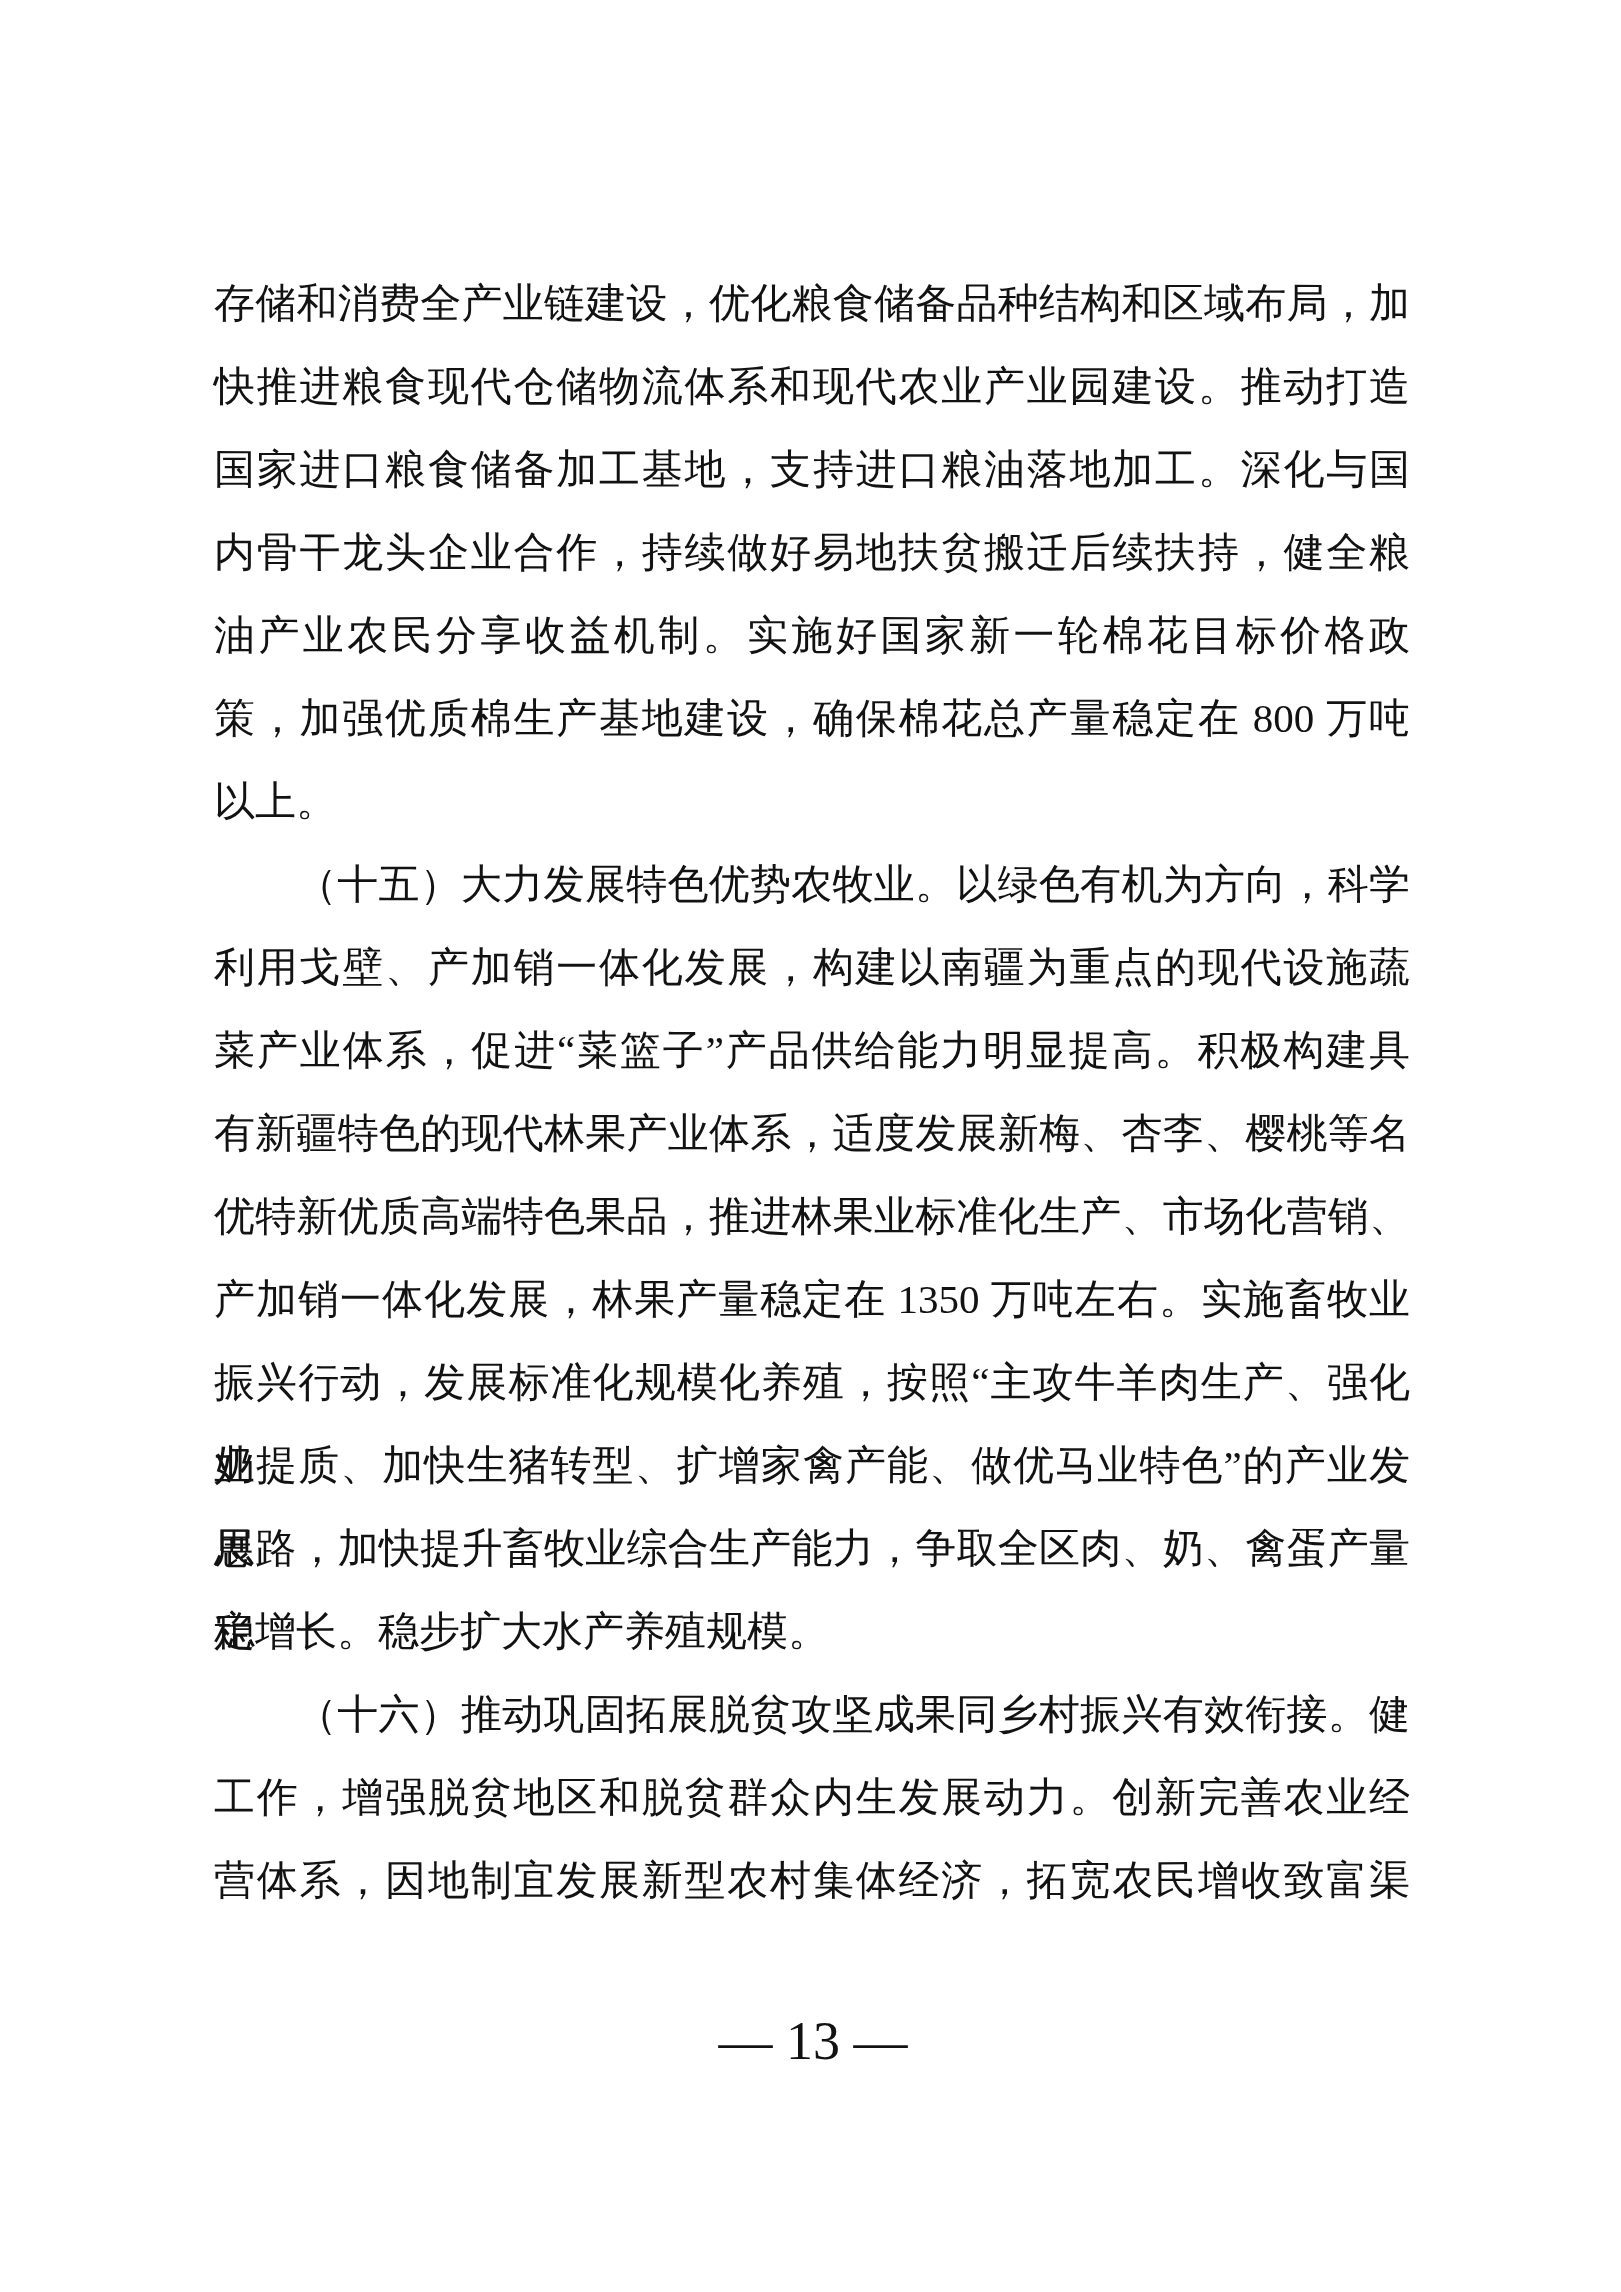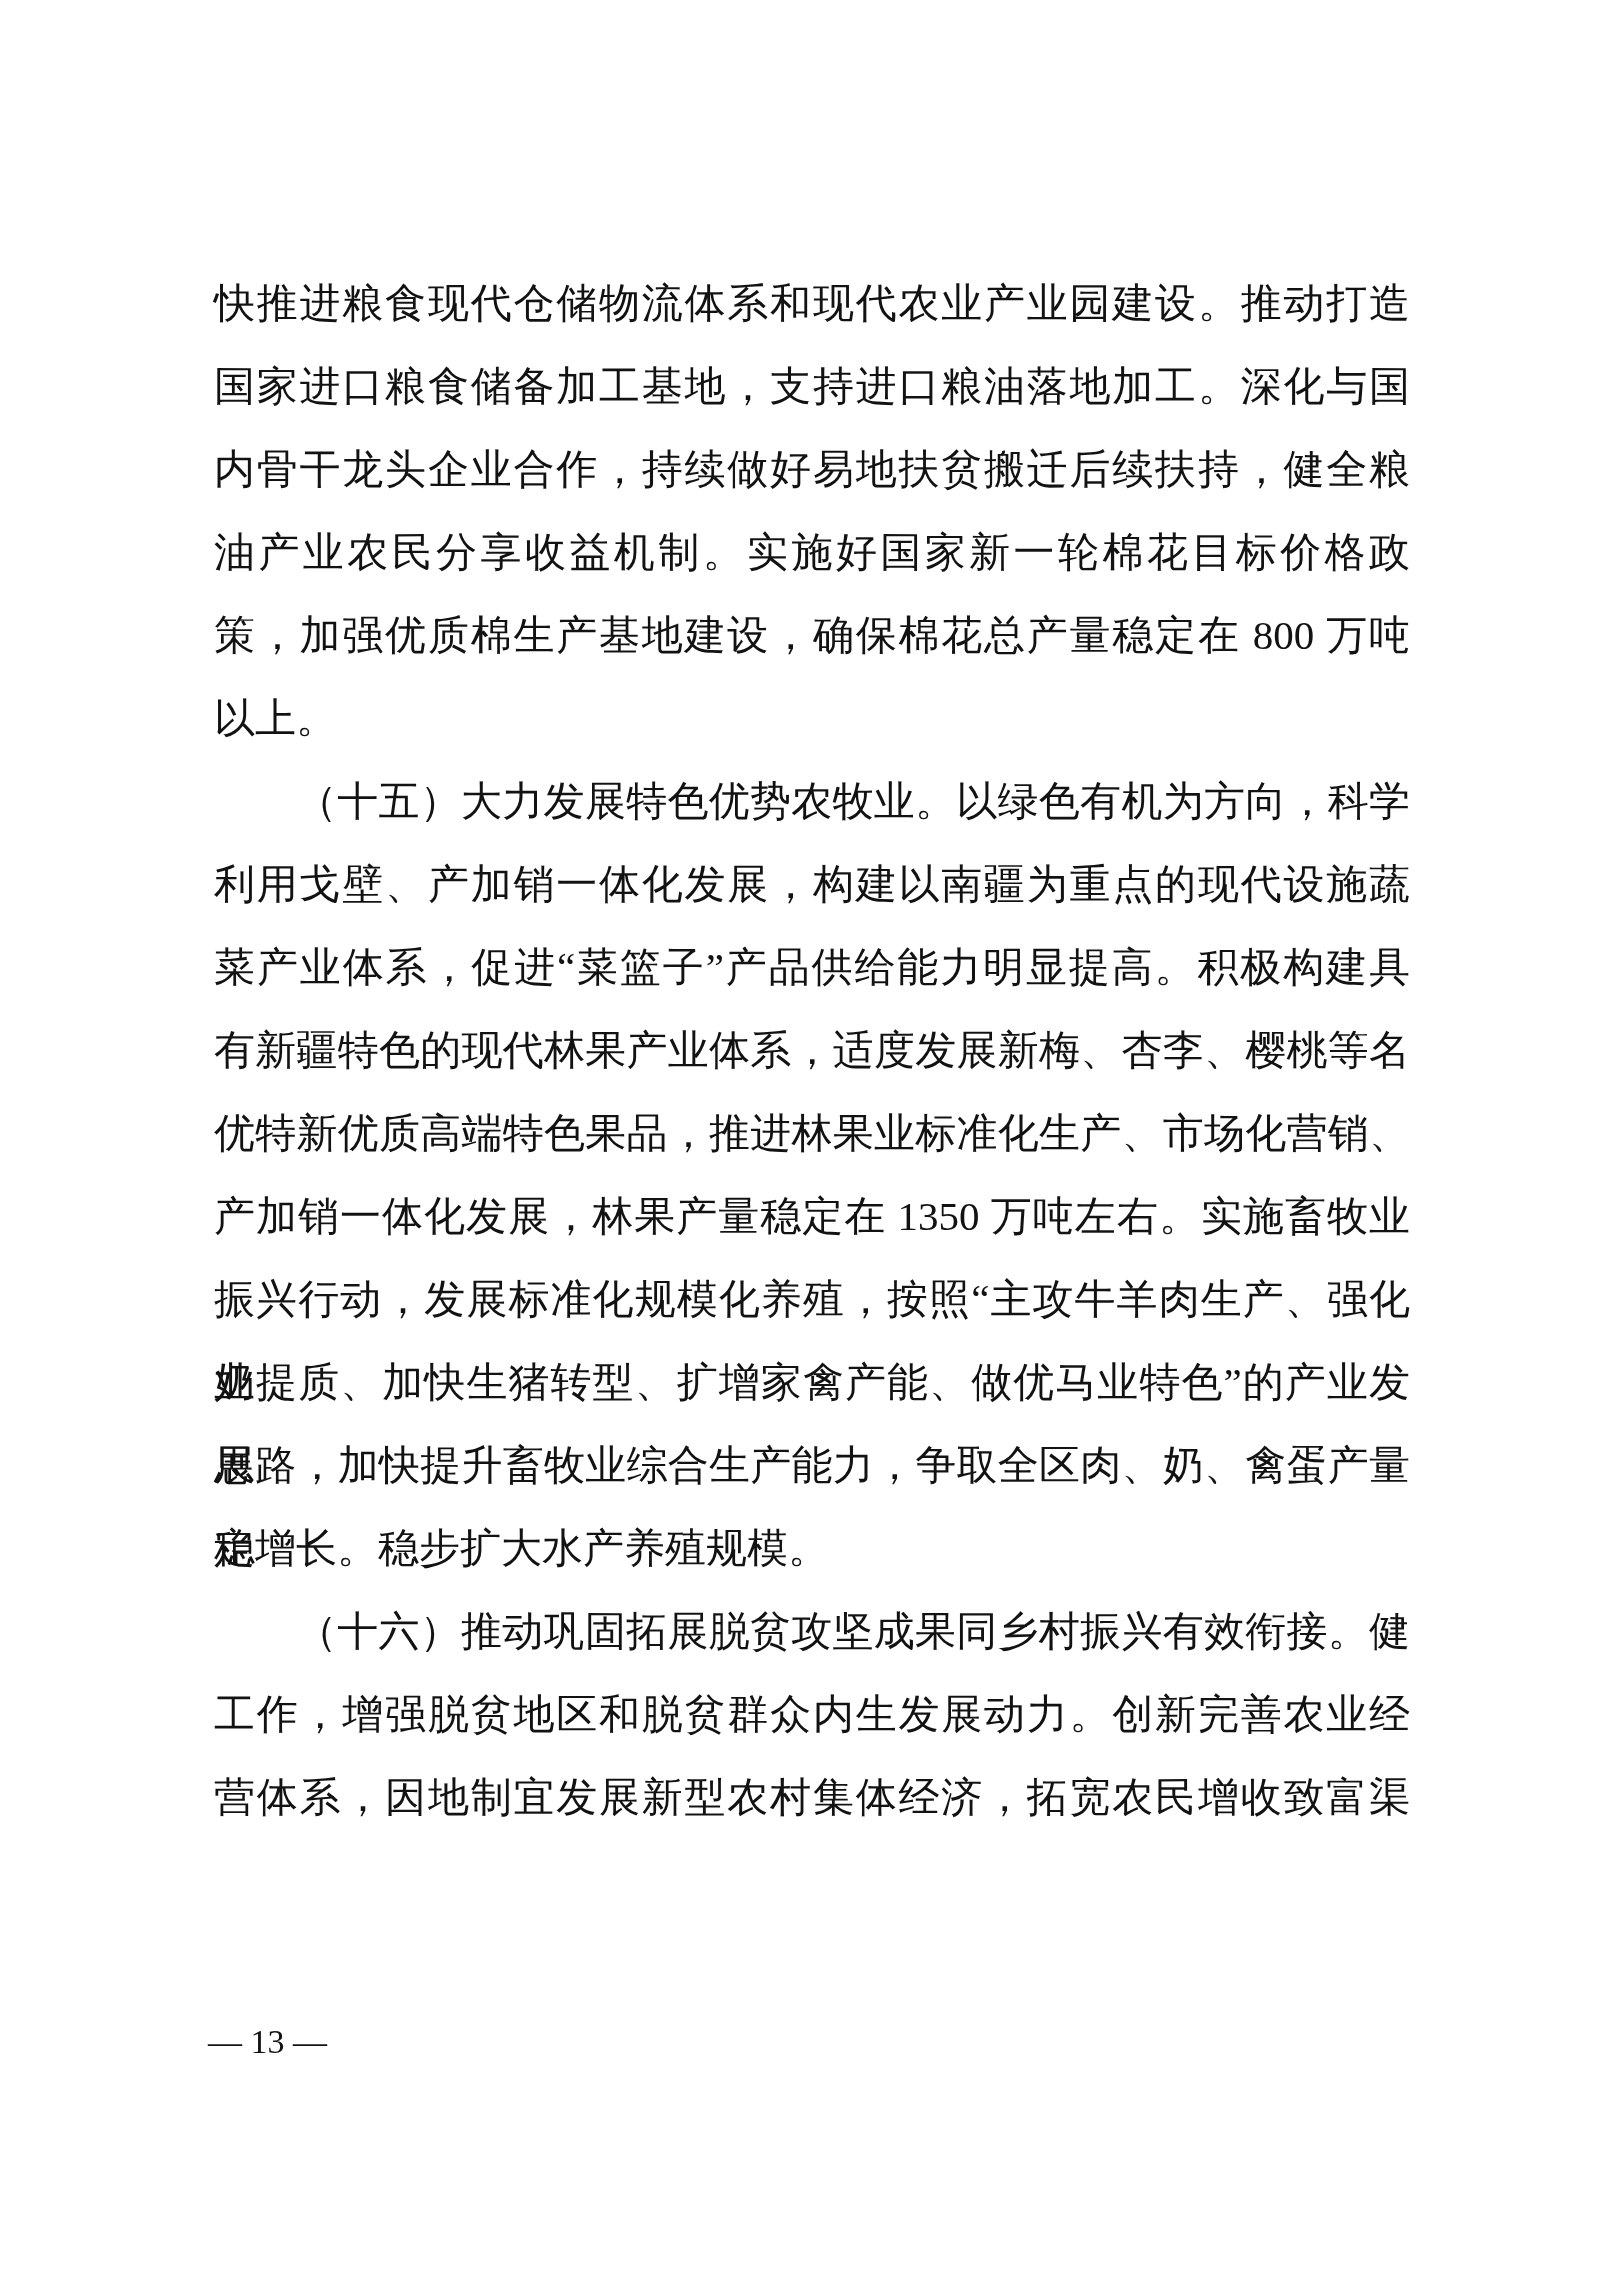"存储和消费全产业链建设，优化粮食储备品种结构和区域布局，加" div.line { html: none -> <div>存储和消费全产业链建设，优化粮食储备品种结构和区域布局，加</div> }
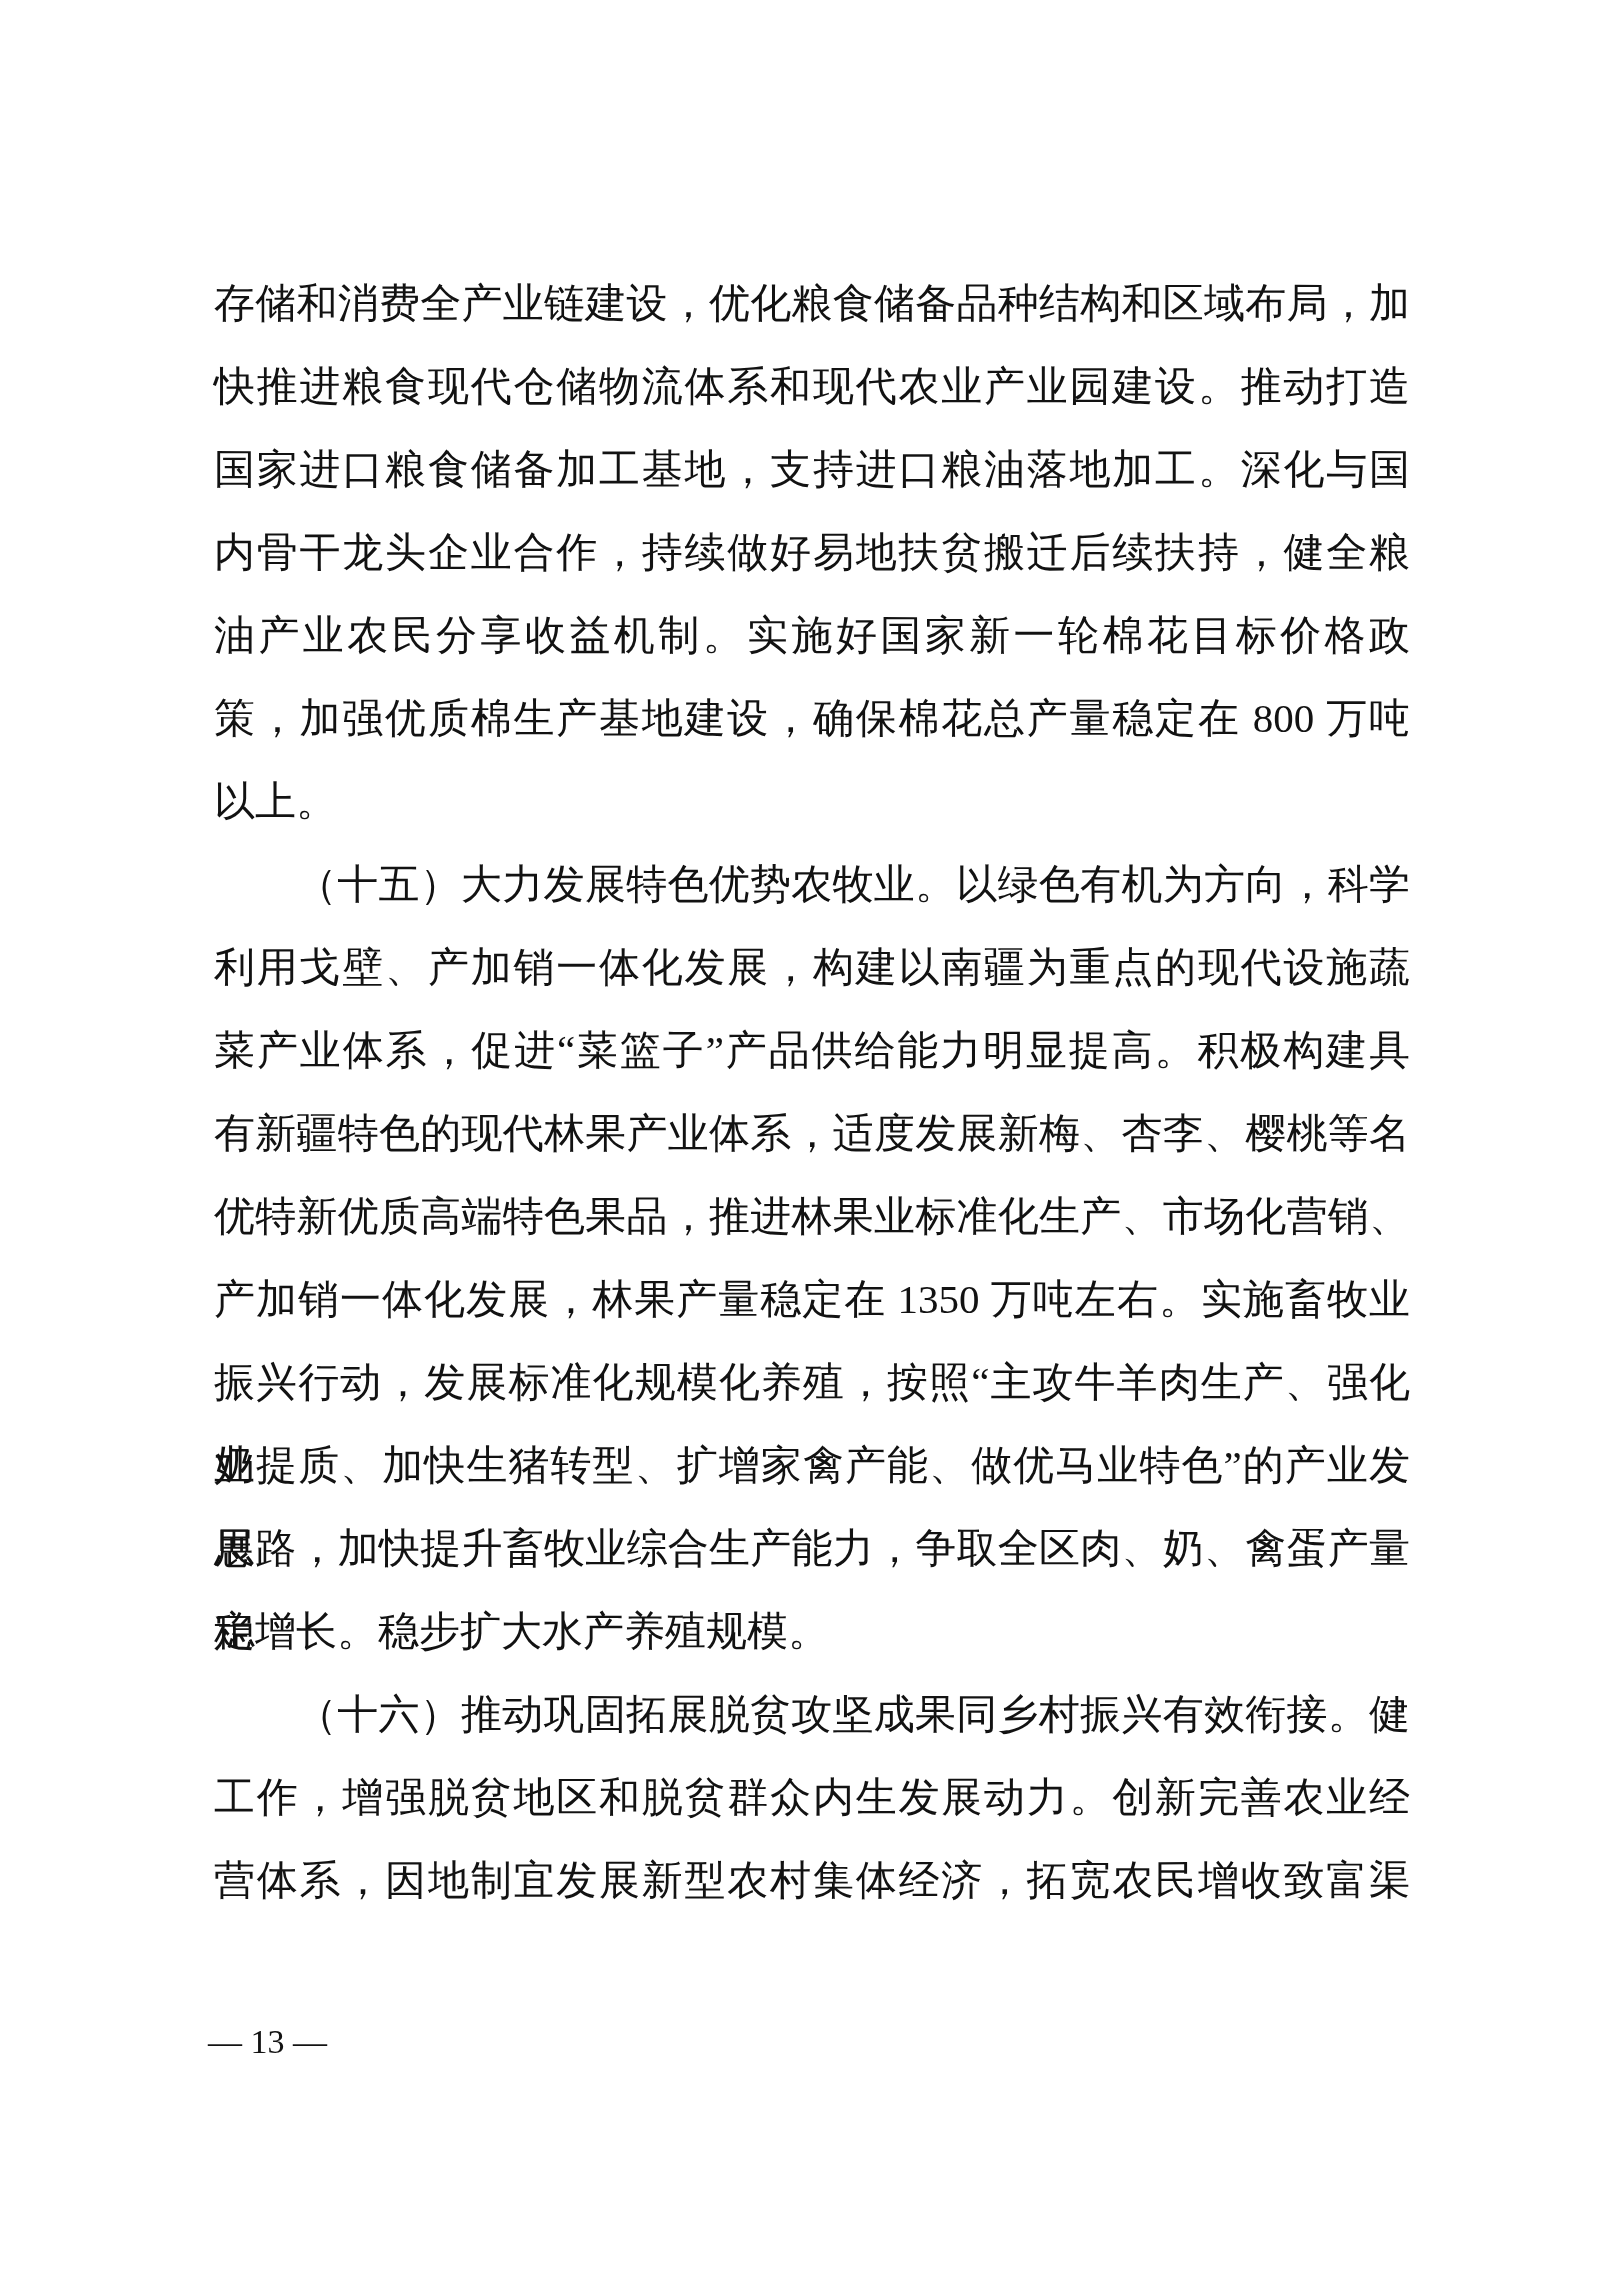"— 13 —" .page-number { font-size: 34px -> 54px; left: 208px -> 224px; text-align: left -> center }
